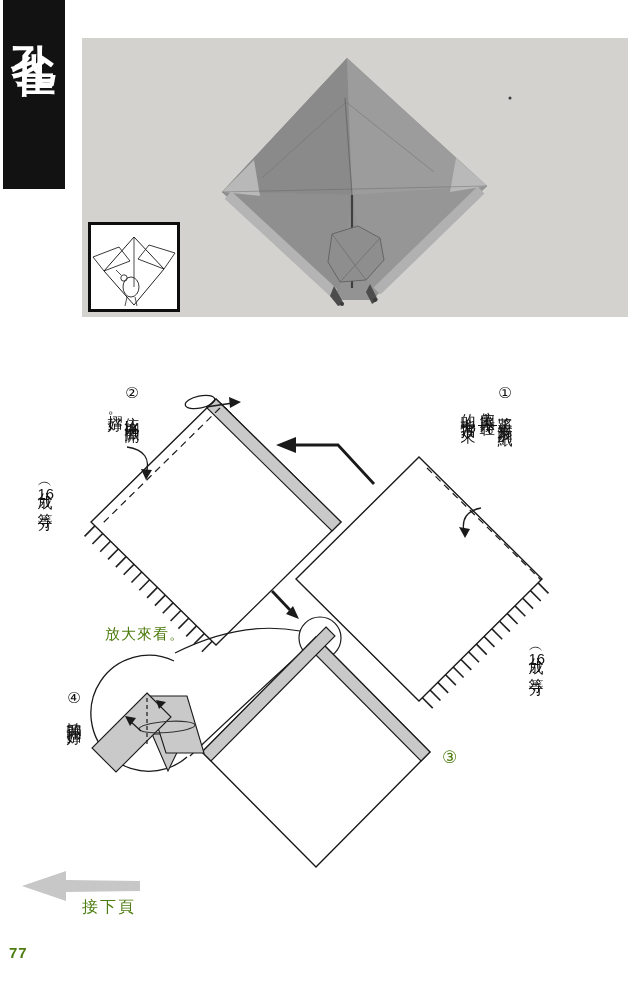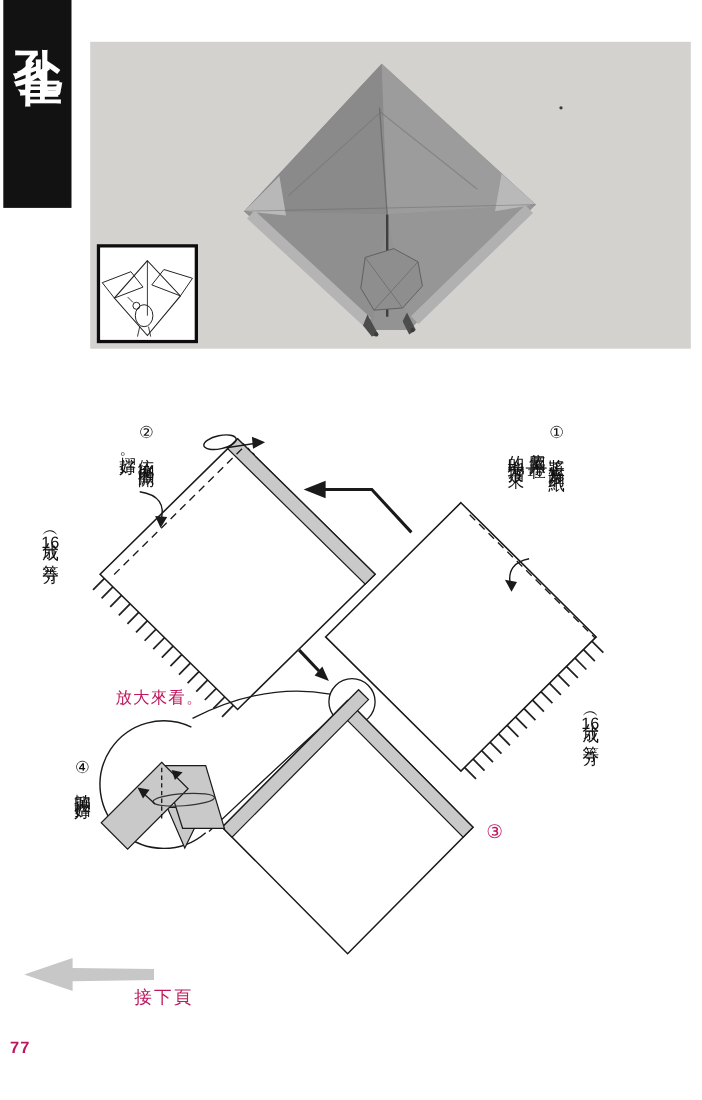"放大來看。" .htext { color: #be185d -> #4d7c0f }
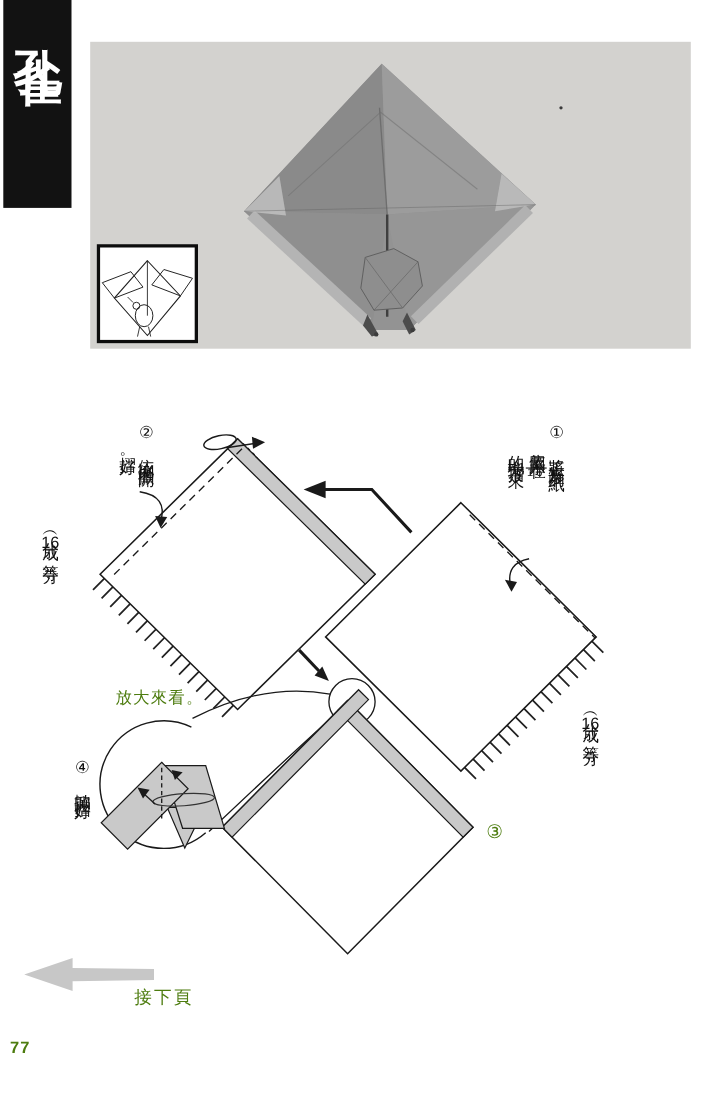"接下頁" .next-page { margin-left: 40px -> none }
